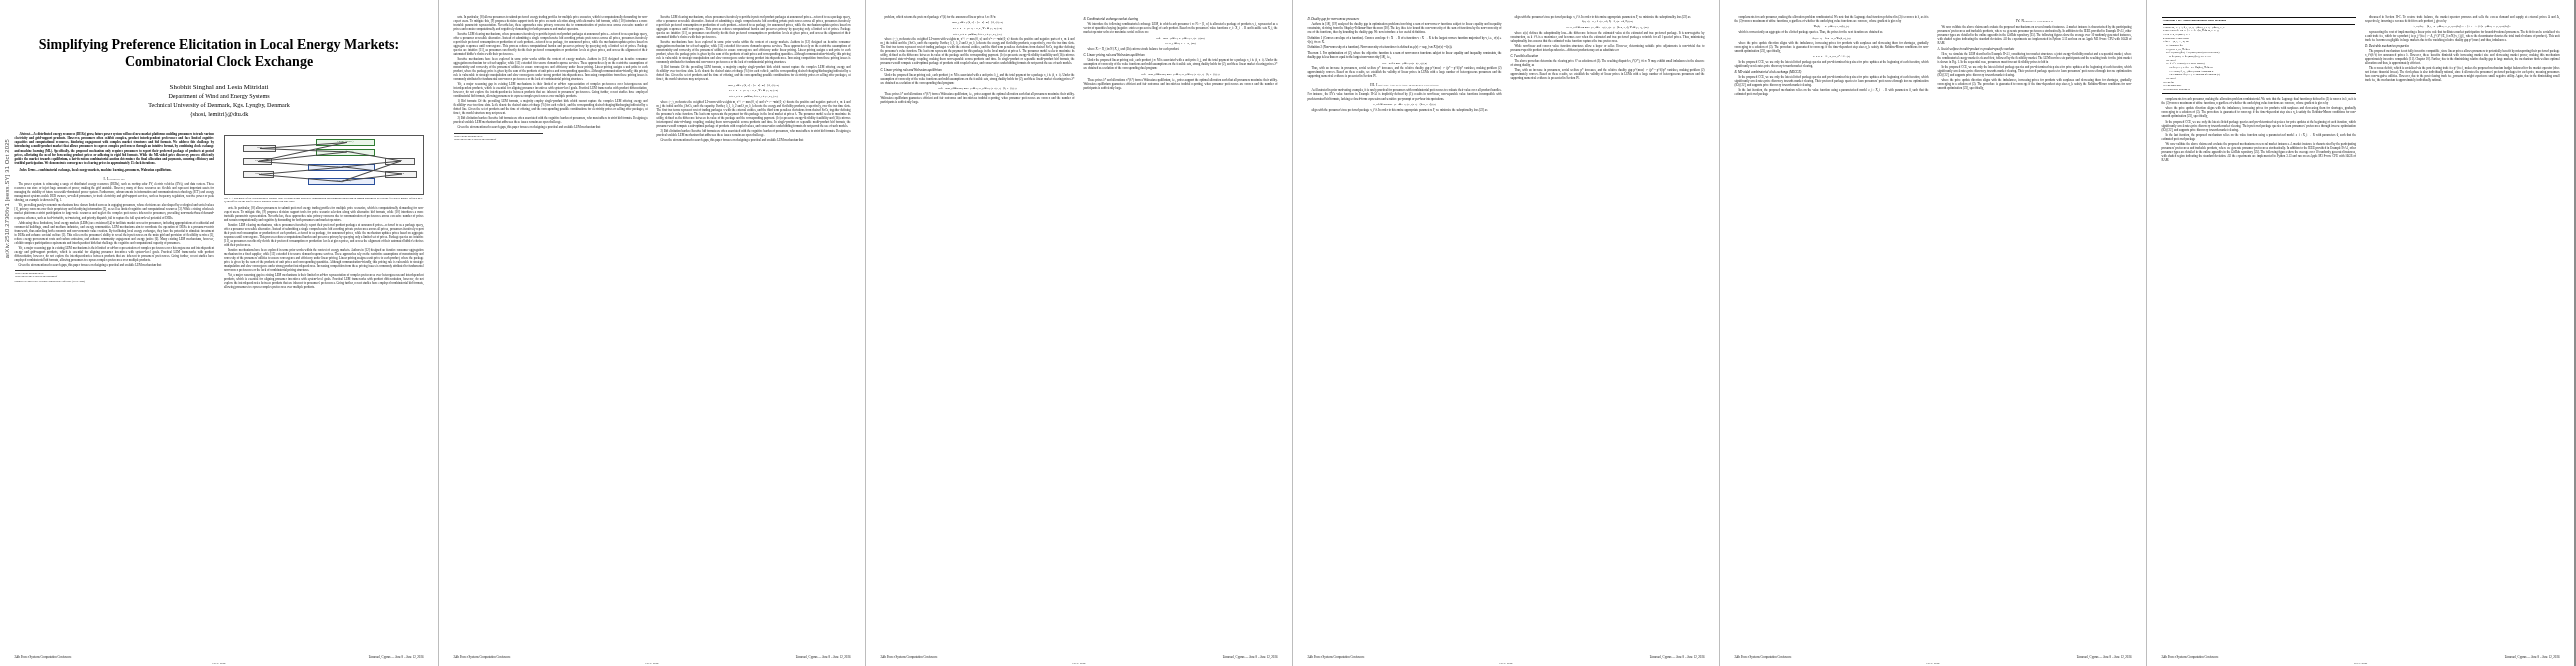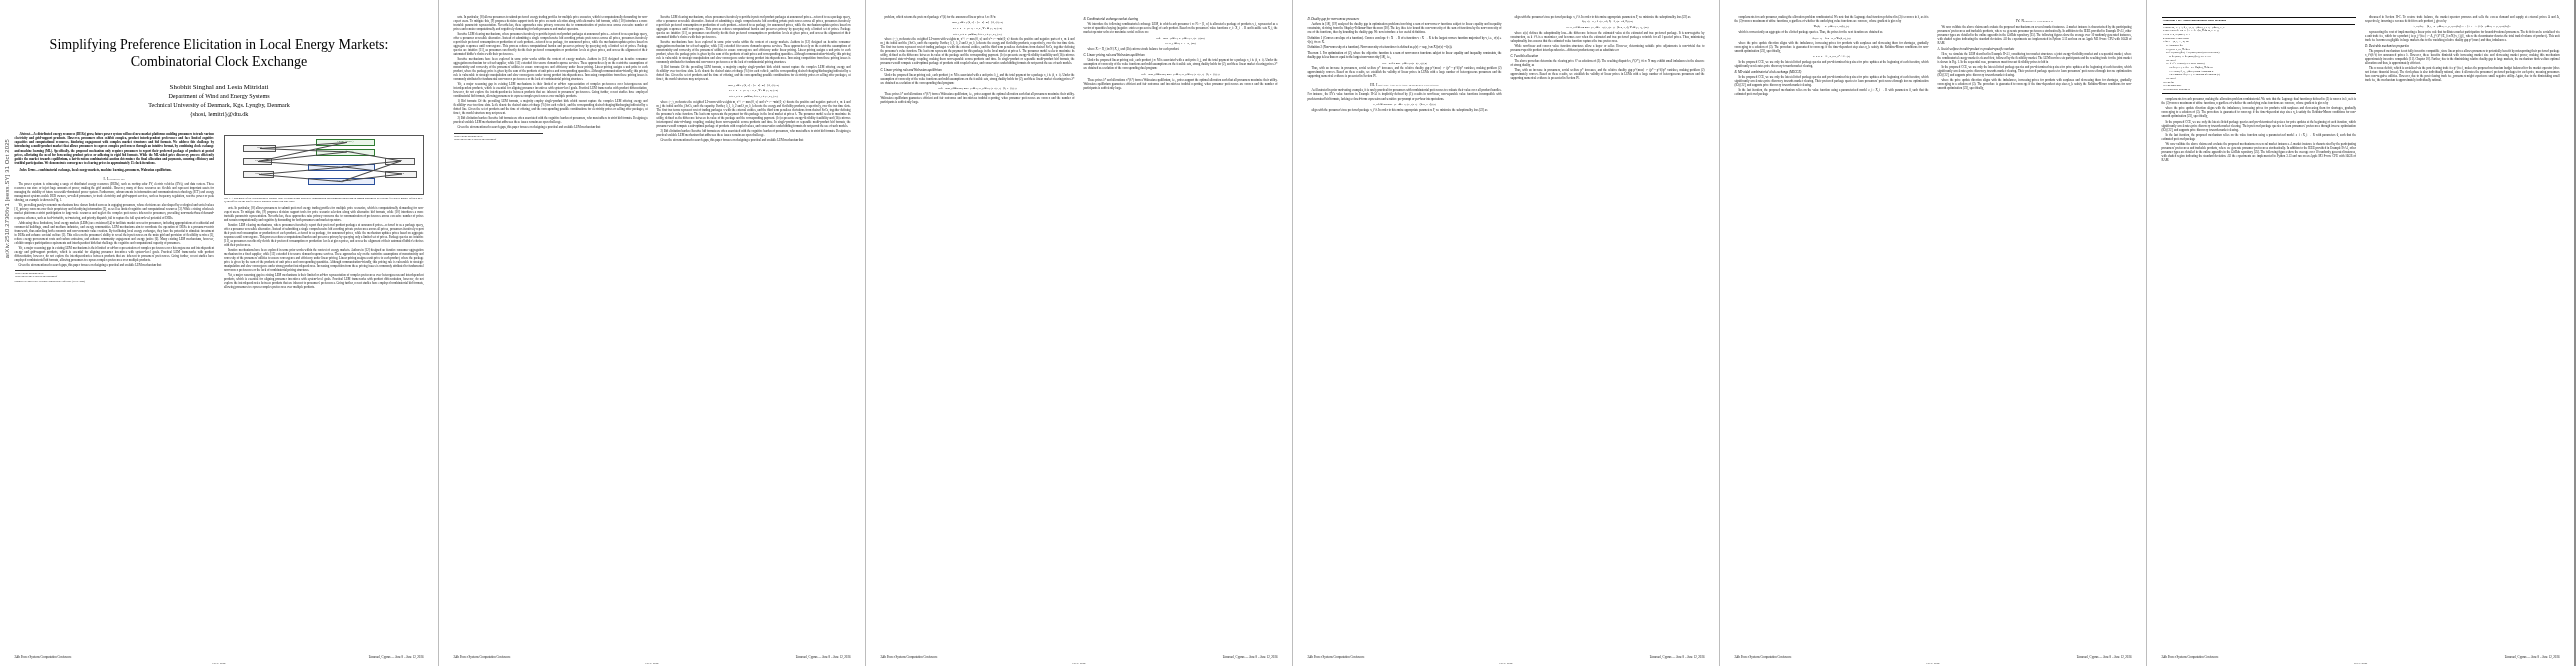"Simplifying Preference Elicitation in" .title { font-weight: 400 -> 700 }
